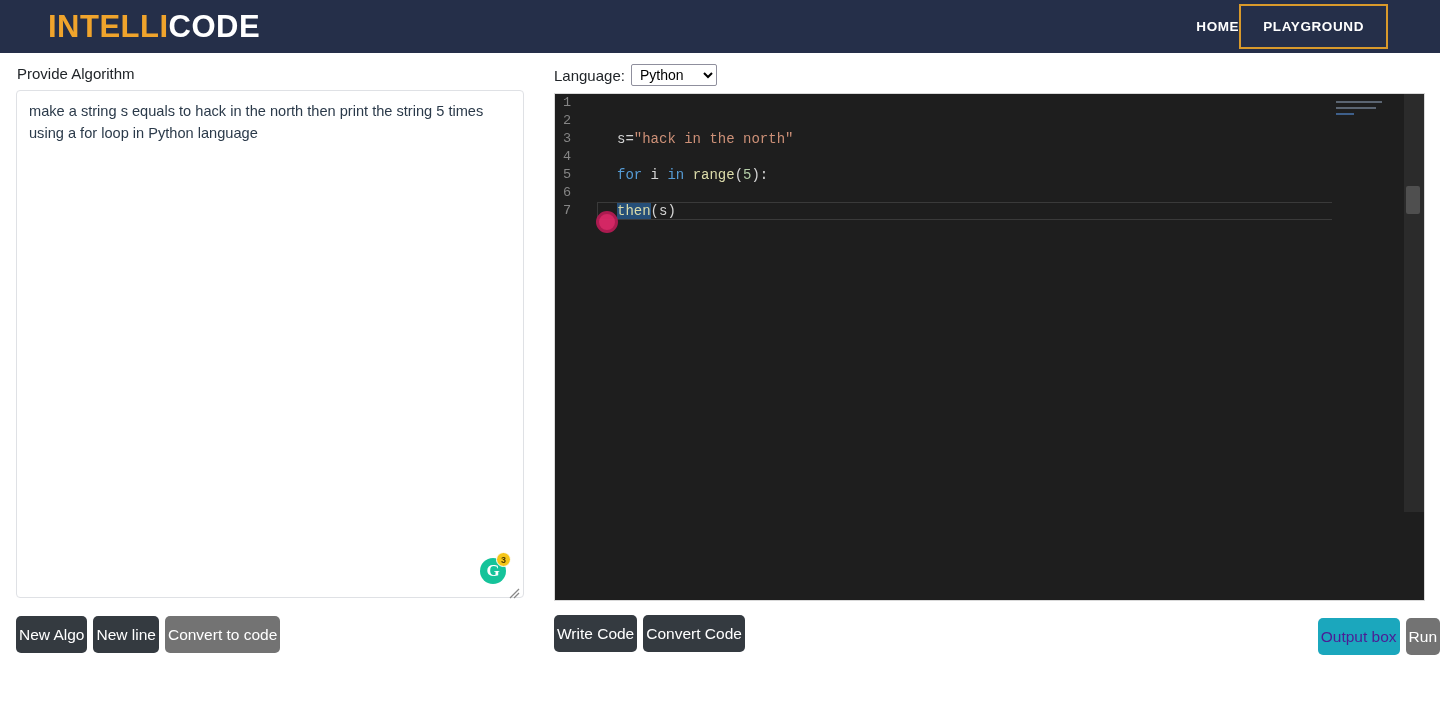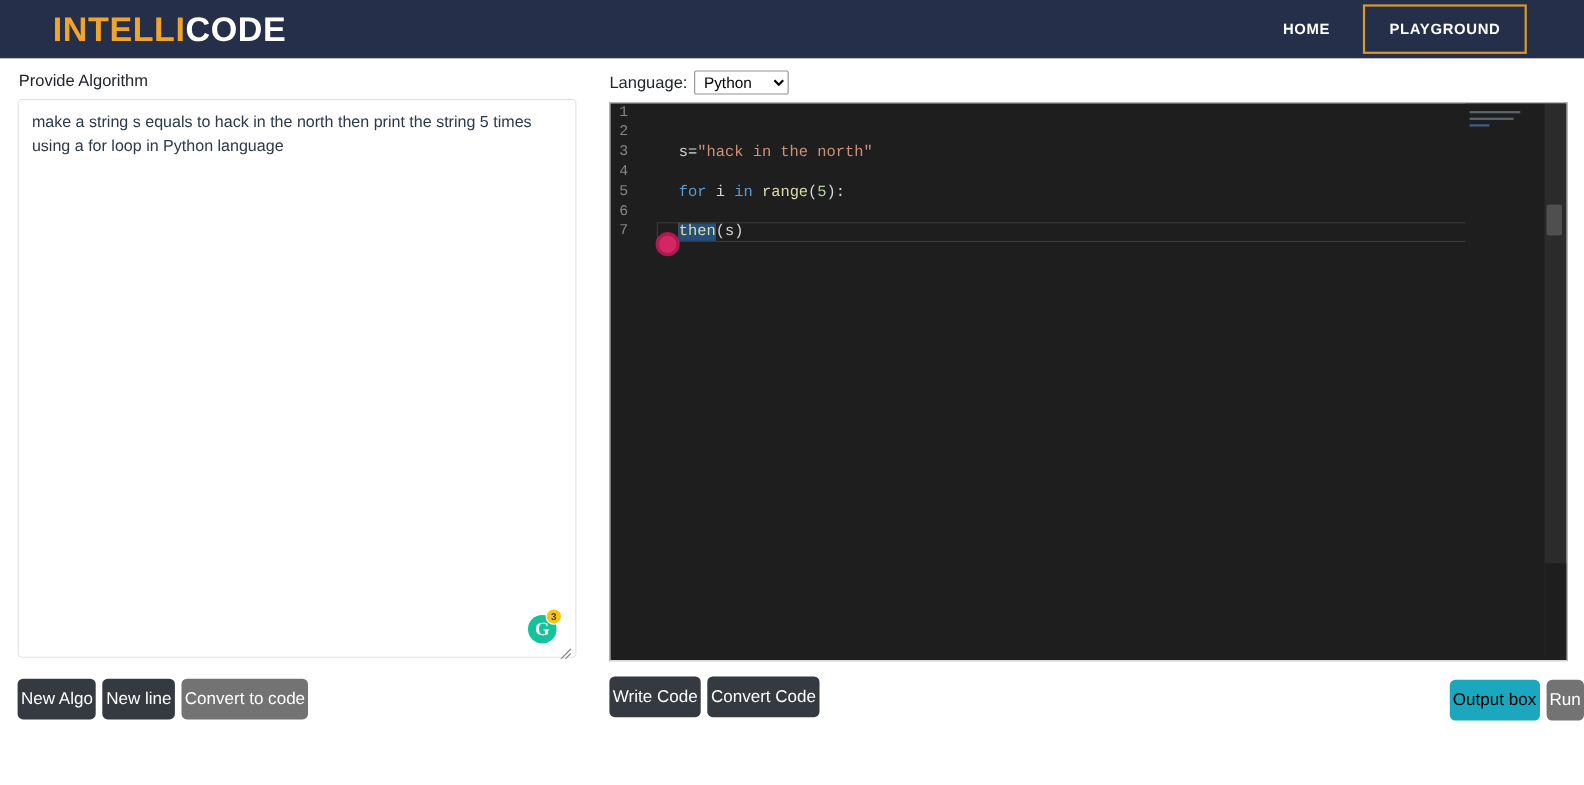"HOME" .nav-right { gap: 30px -> none }
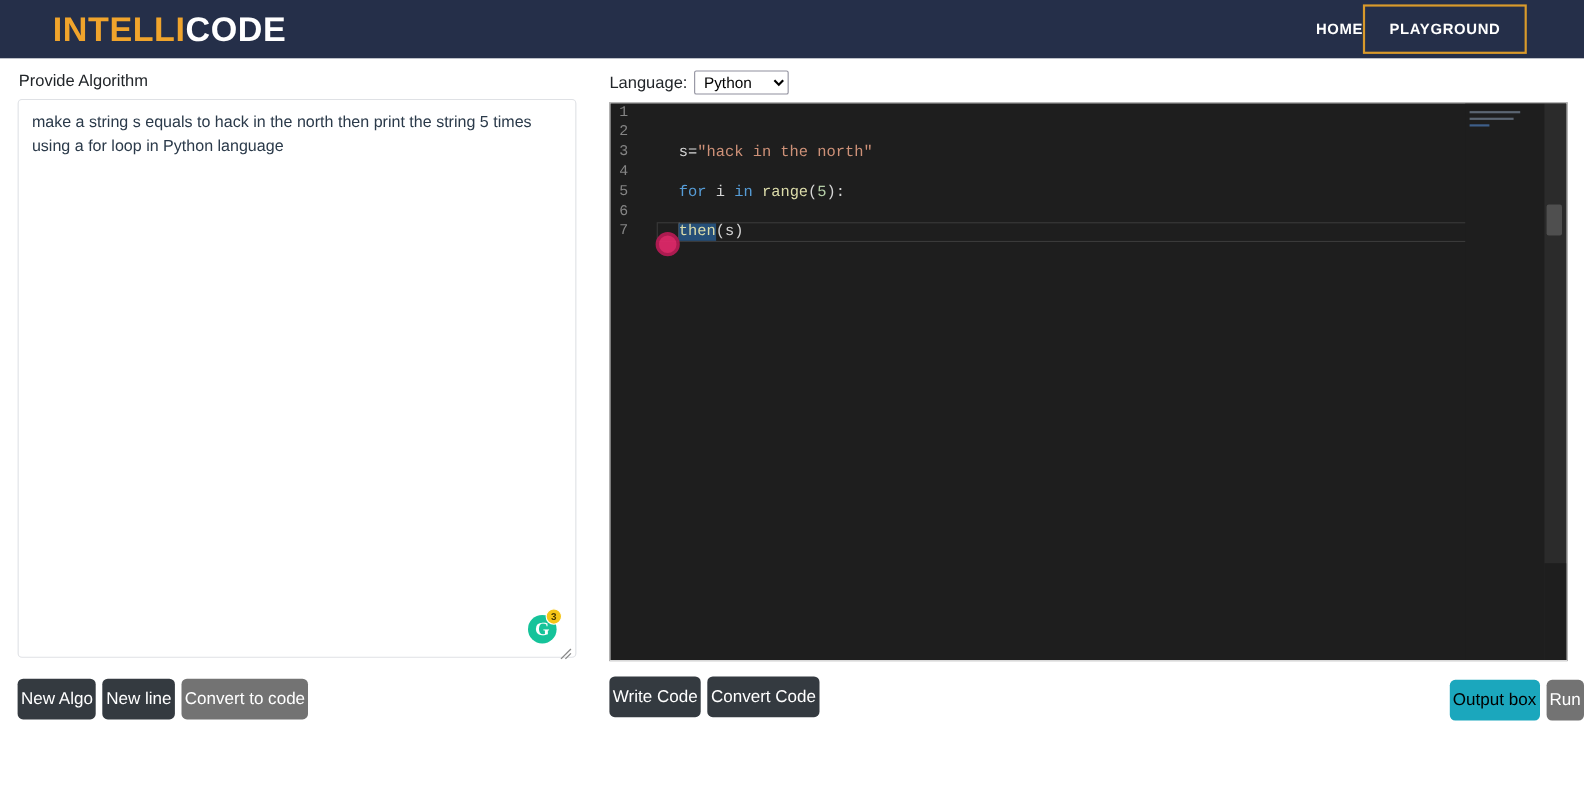"Output box" .btn-info { color: #000000 -> #4c1d95 }
